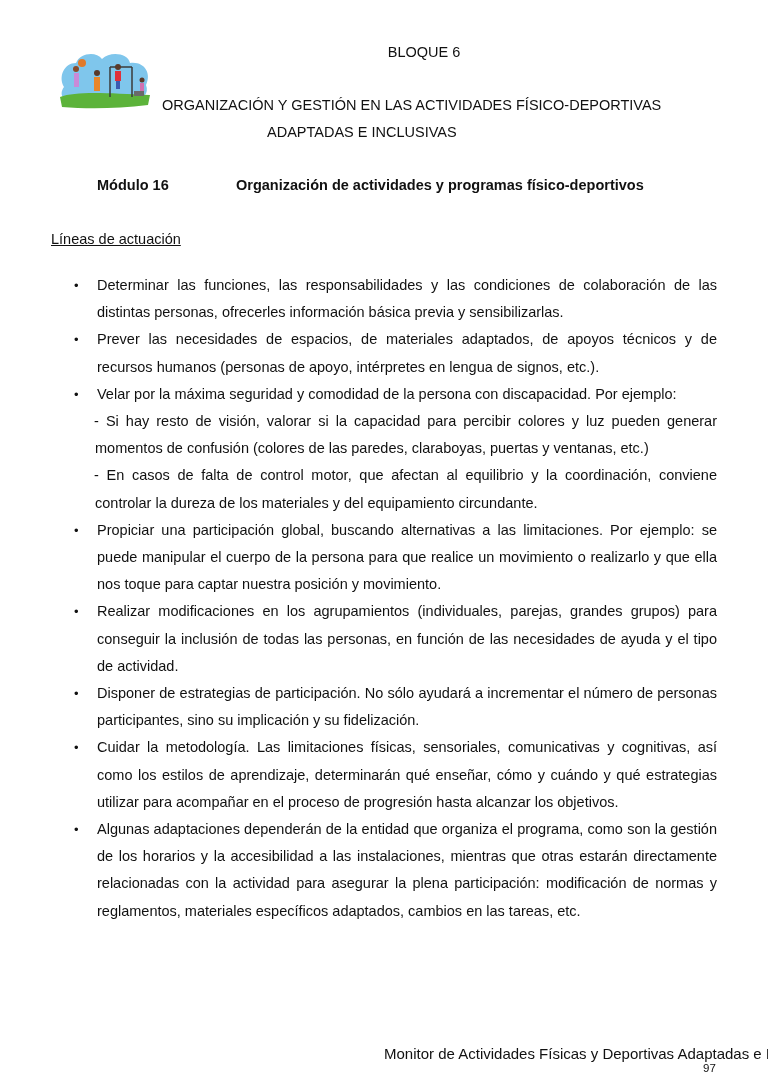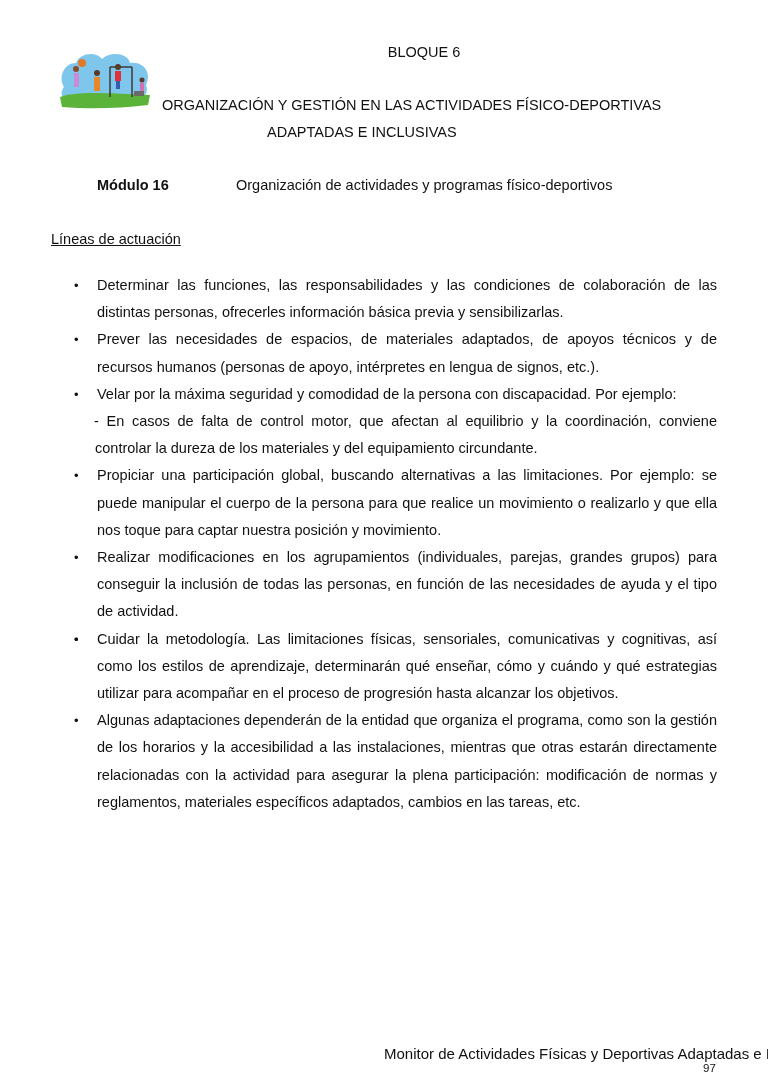"Organización de actividades y programas" .module-title { font-weight: normal -> bold }
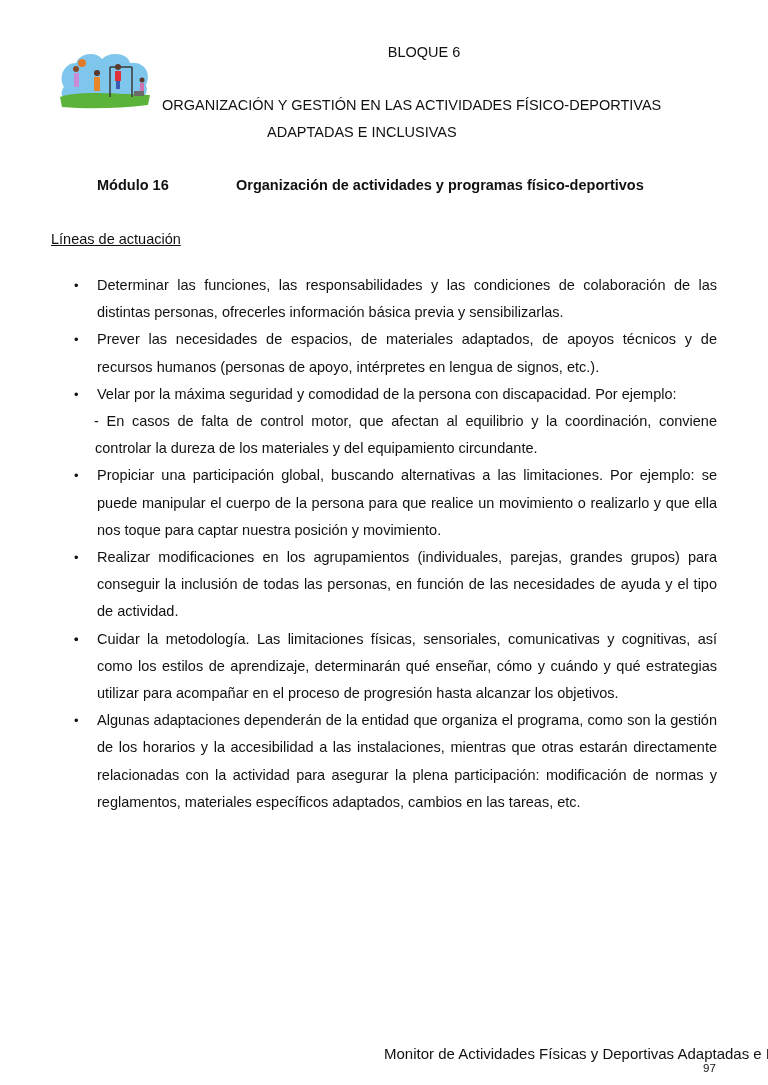"- Si hay resto de" span.sub { html: none -> <span>- Si hay resto de visión, valorar si la capacidad para percibir colores y luz pueden generar momentos de confusión (colores de las paredes, claraboyas, puertas y ventanas, etc.)</span> }
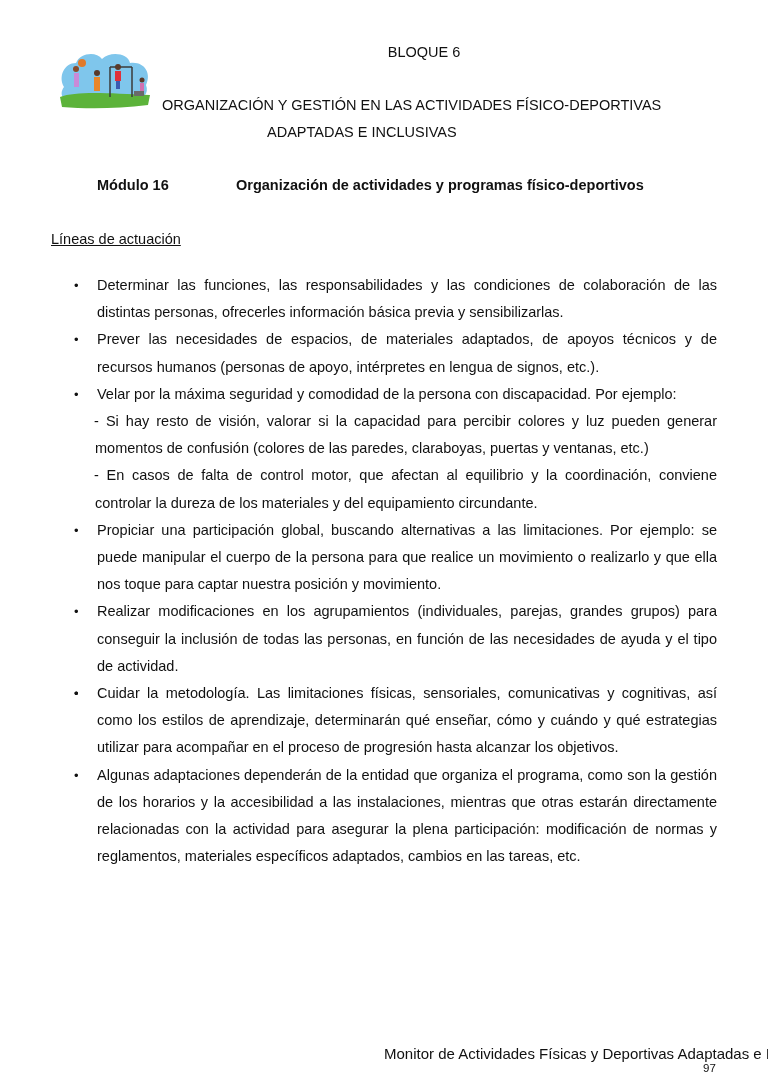"Disponer de estrategias de" span { html: none -> <span>Disponer de estrategias de participación. No sólo ayudará a incrementar el número de personas participantes, sino su implicación y su fidelización.</span> }
